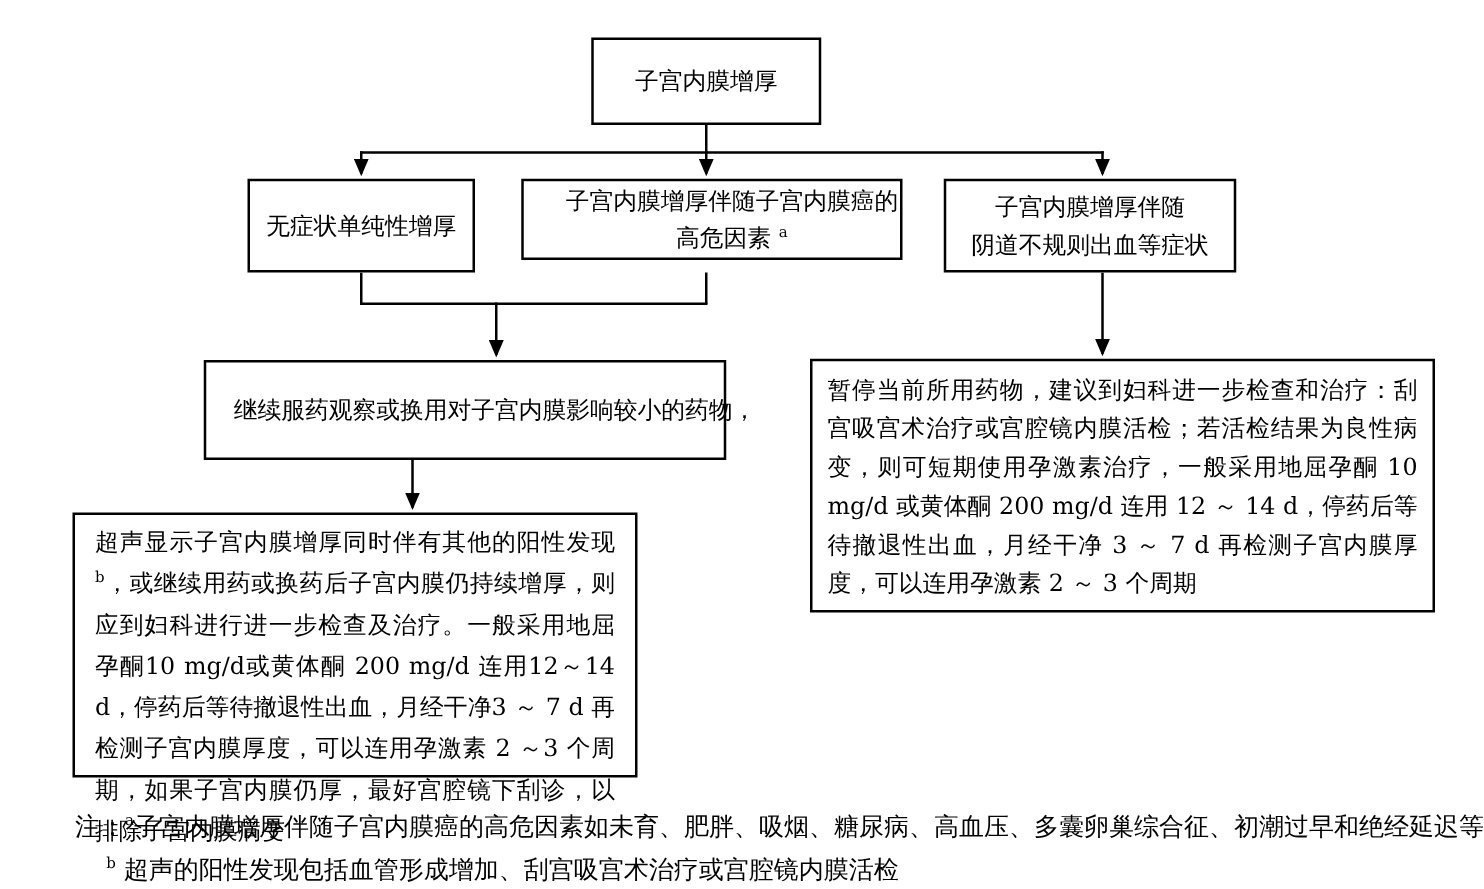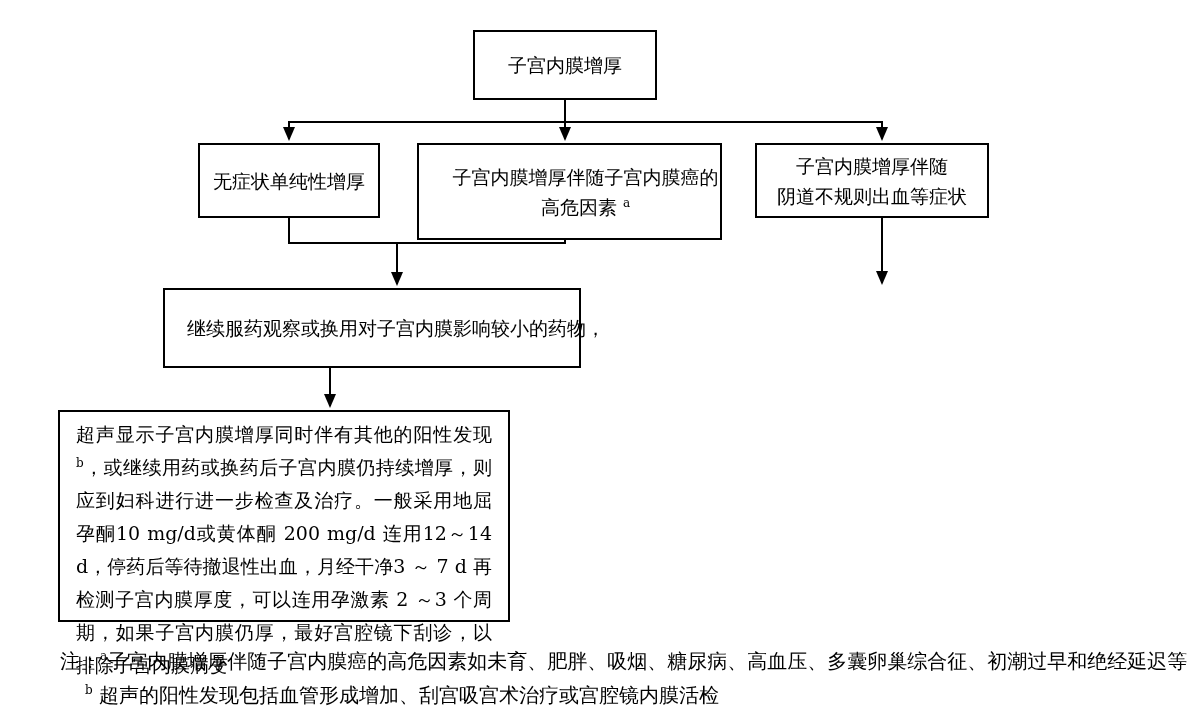"子宫内膜增厚伴随子宫内膜癌的" div.box { height: 97px -> 65px }
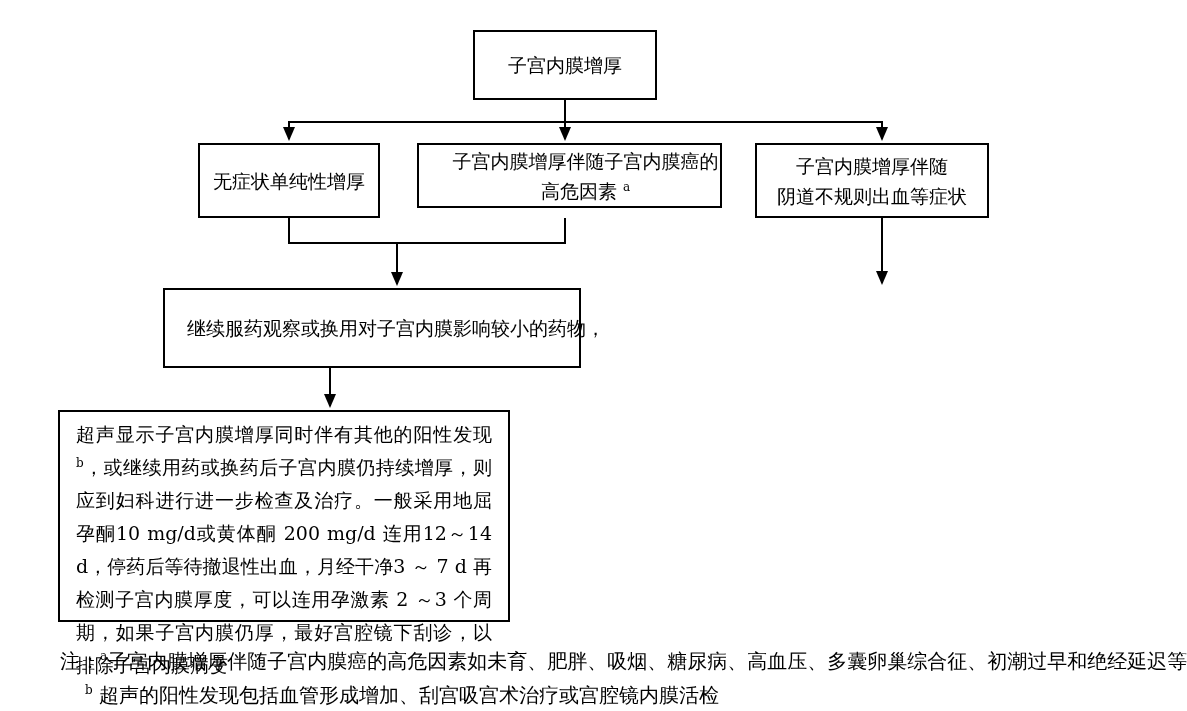"暂停当前所用药物，建议到妇科进一步检查和治疗：刮宫吸宫术治疗或宫腔镜内膜活检；若" div.box { html: none -> <div> <p>暂停当前所用药物，建议到妇科进一步检查和治疗：刮宫吸宫术治疗或宫腔镜内膜活检；若活检结果为良性病变，则可短期使用孕激素治疗，一般采用地屈孕酮 10 mg/d 或黄体酮 200 mg/d 连用 12 ～ 14 d，停药后等待撤退性出血，月经干净 3 ～ 7 d 再检测子宫内膜厚度，可以连用孕激素 2 ～ 3 个周期</p> </div> }
